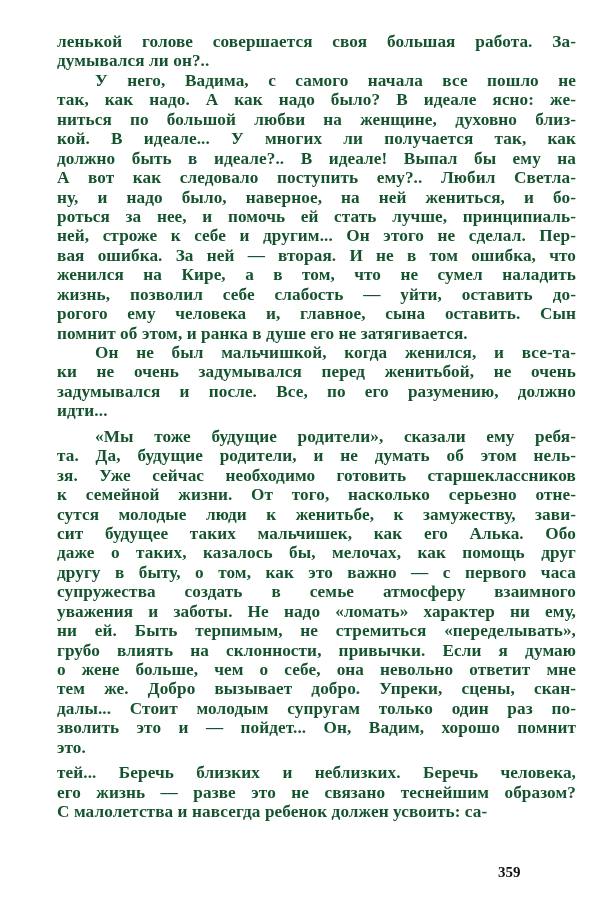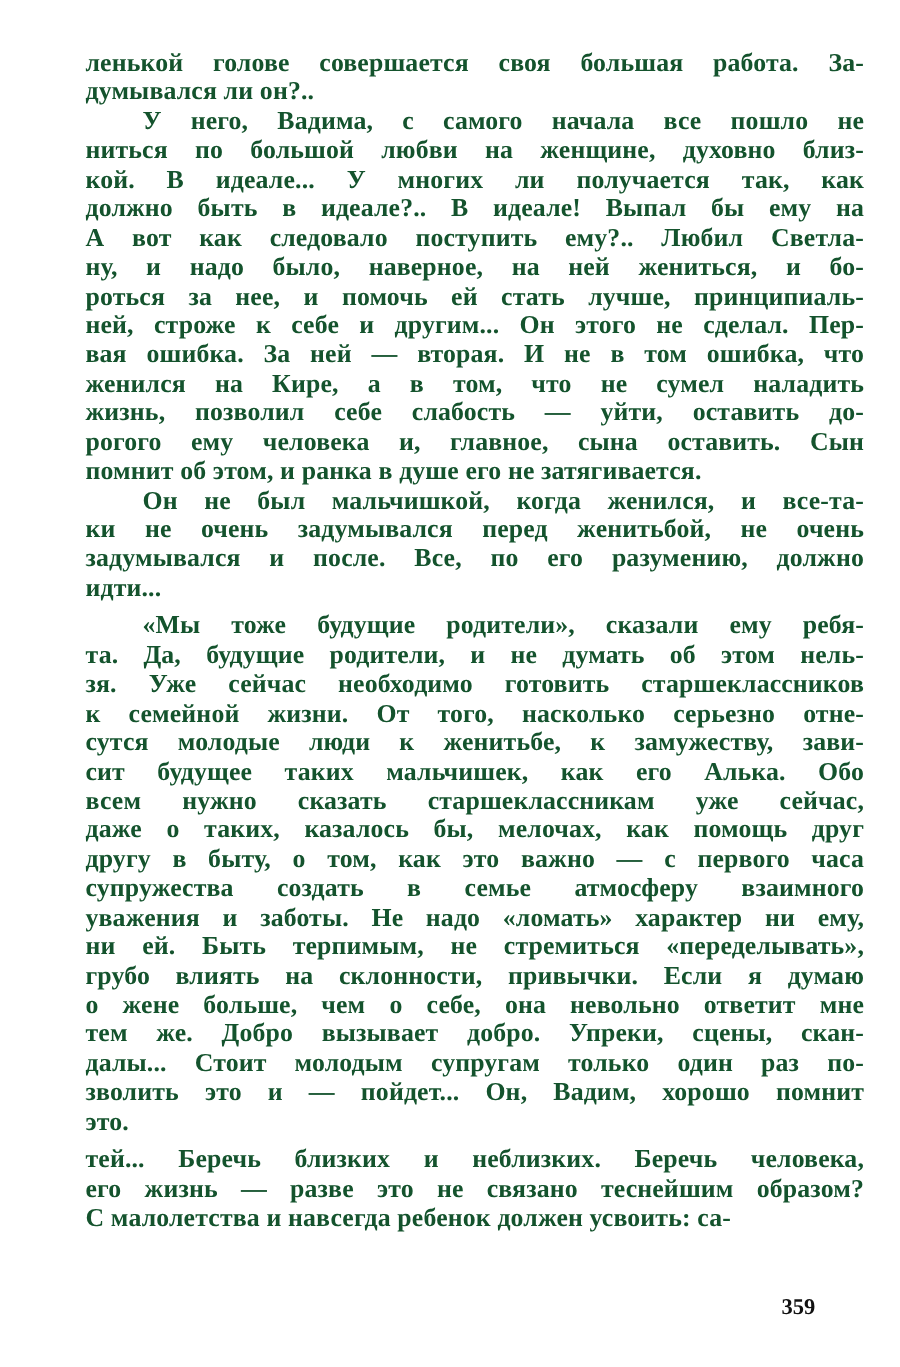"так, как надо. А как" span.line { html: none -> <span>так, как надо. А как надо было? В идеале ясно: же-</span> }
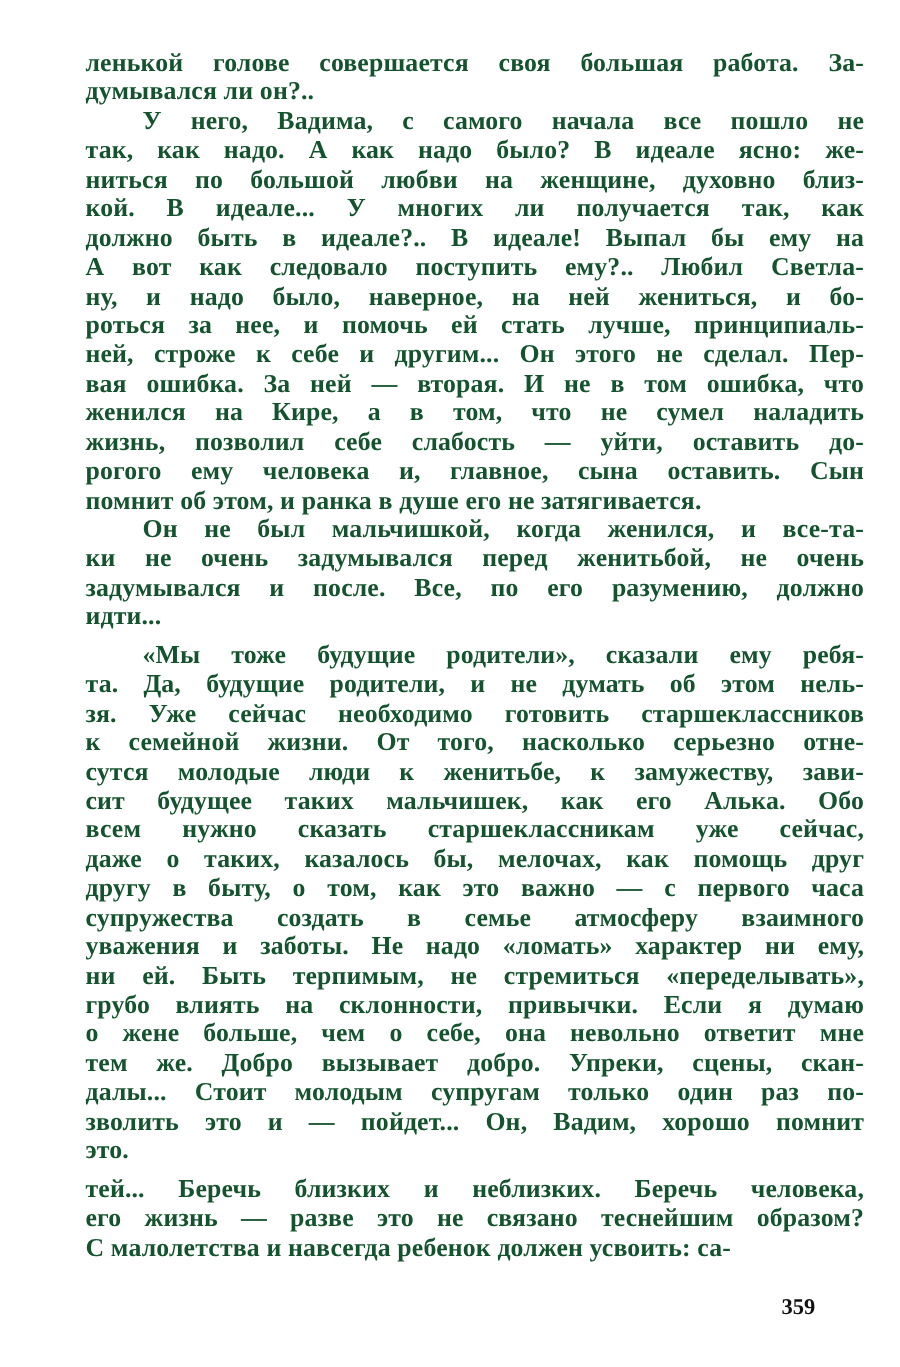"всем нужно сказать старшеклассникам уже" span.line { html: <span>всем нужно сказать старшеклассникам уже сейчас,</span> -> none }
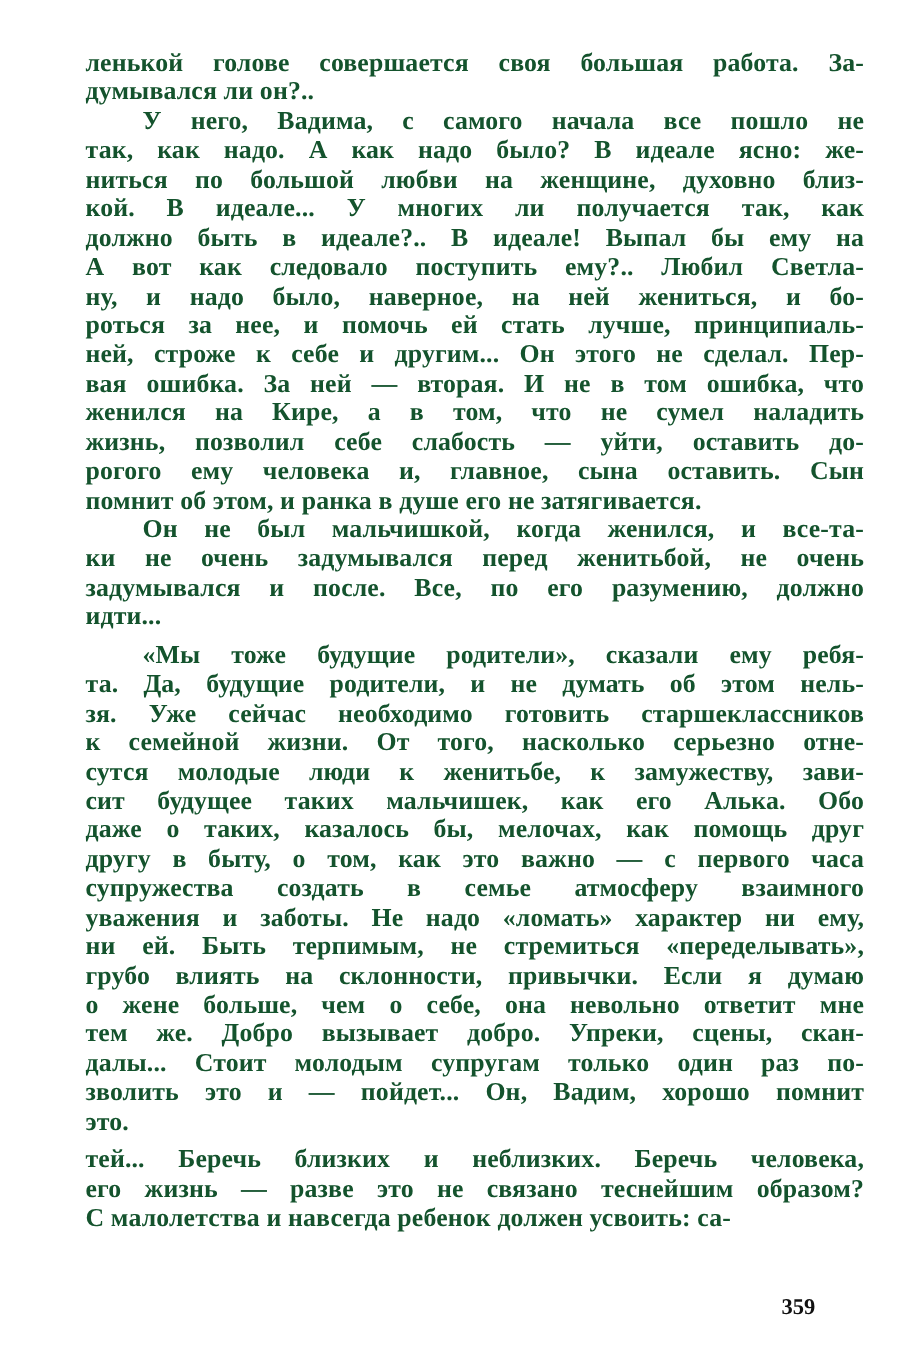"359" .page-number { left: 521px -> 498px }
